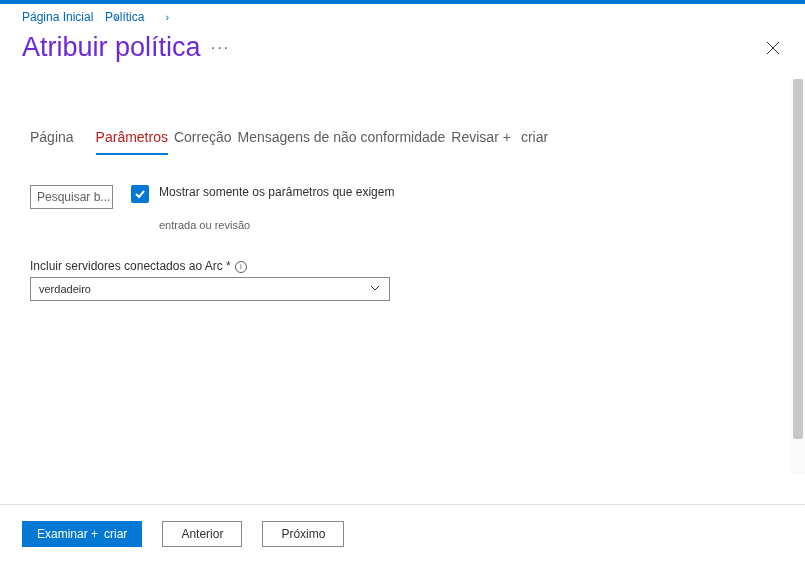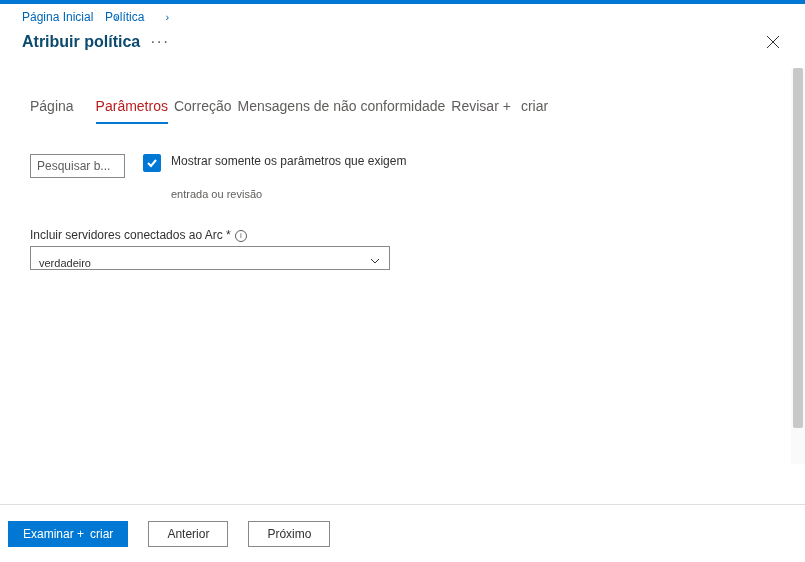"Atribuir política" .header h1 { color: #0c4a6e -> #6d28d9; font-size: 16px -> 27px; font-weight: 700 -> 400 }
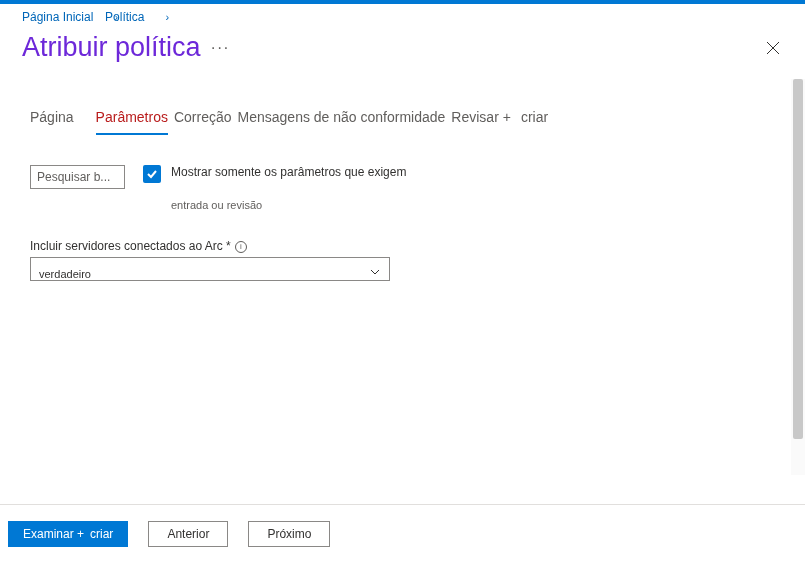"Correção" span.tab-plain { margin-top: none -> 20px }
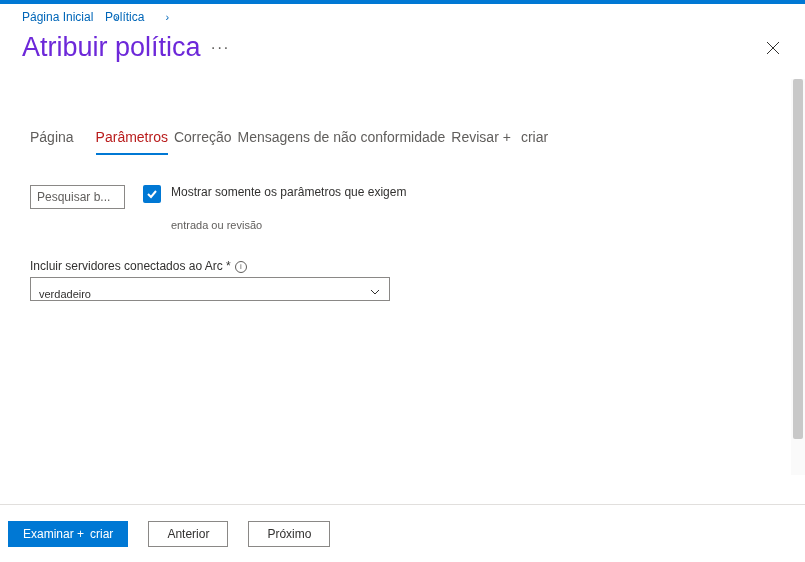"Pesquisar b..." .search { width: 95px -> 83px }
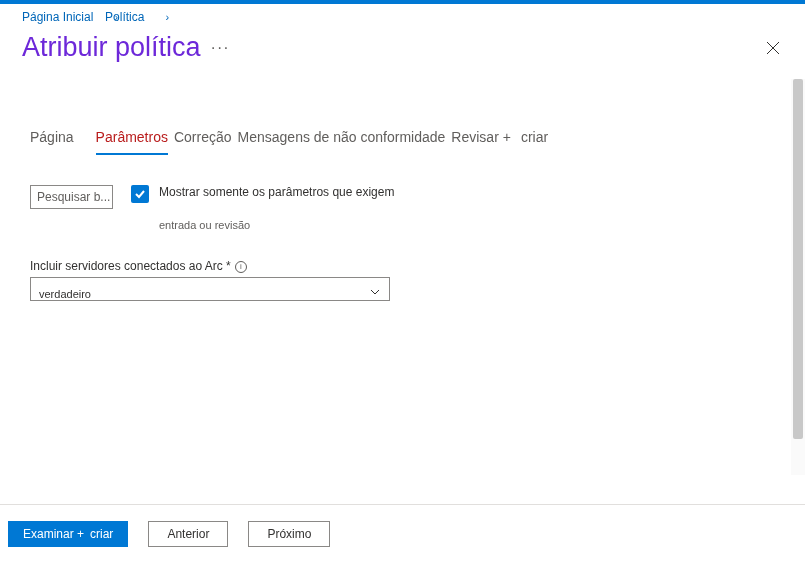"verdadeiro" .select { align-items: flex-end -> center }
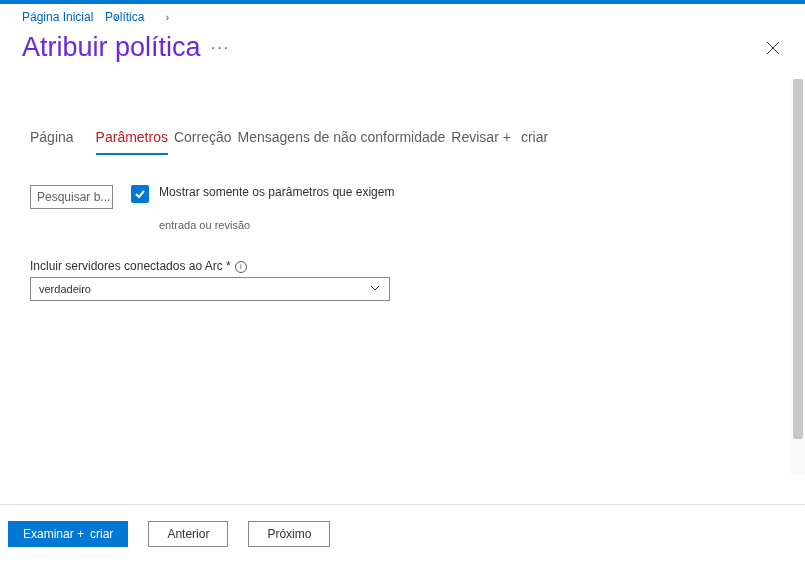"Examinar +" .footer { padding: 0 8px -> 0 22px }
